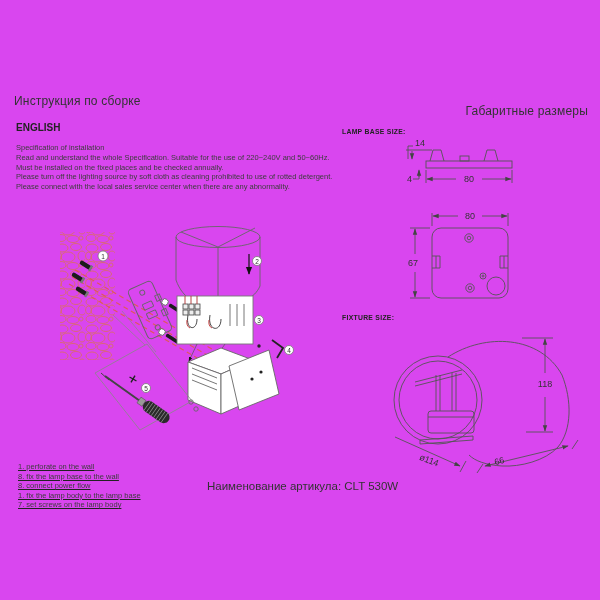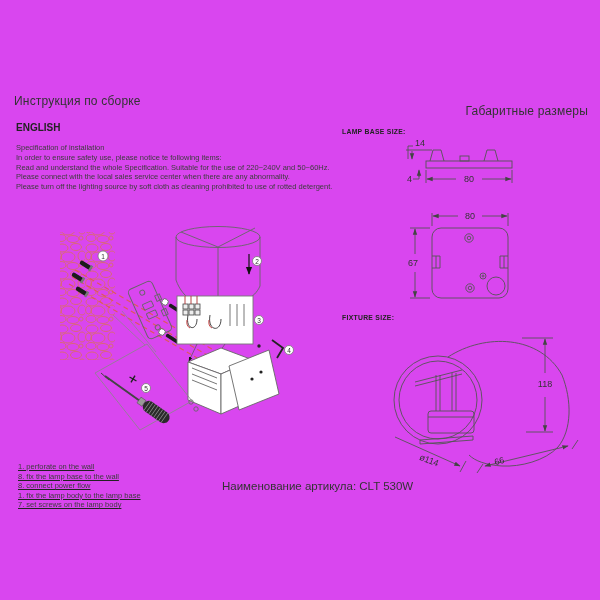"In order to ensure safety" div.eng-line { html: <div>In order to ensure safety use, please notice te following items:</div> -> none }
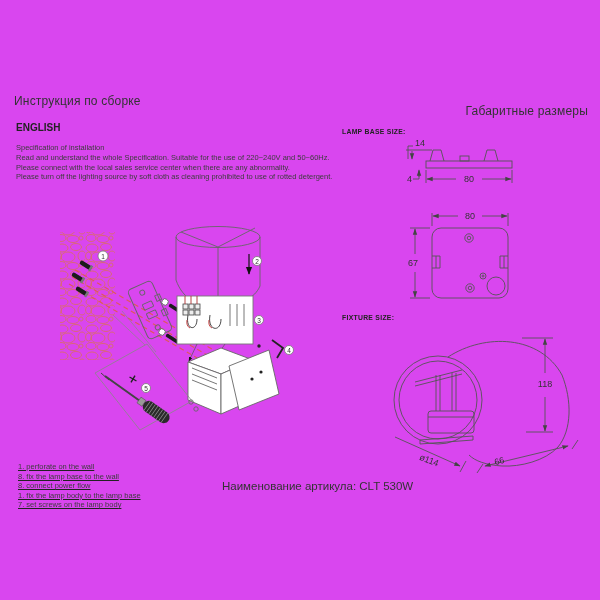"Must be installed on the" div.eng-line { html: none -> <div>Must be installed on the fixed places and be checked annually.</div> }
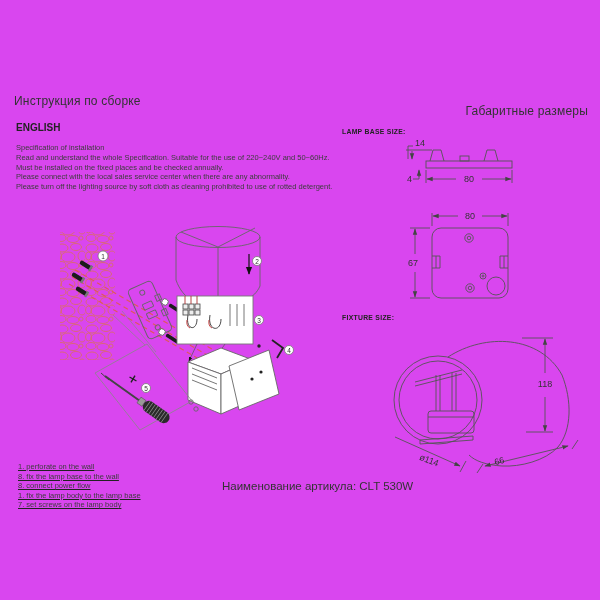"Please connect with the local" div.eng-line { order: before "Please turn off the lighting" -> after "Please turn off the lighting" }
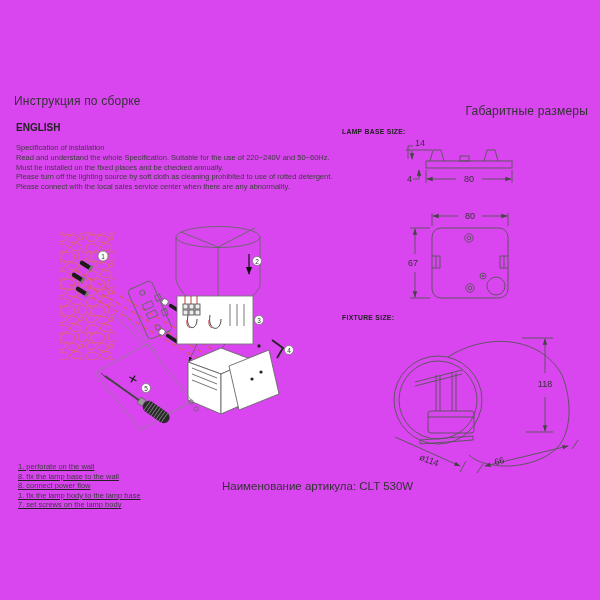"Наименование артикула: CLT 530W" div.abs { left: 222px -> 207px }
